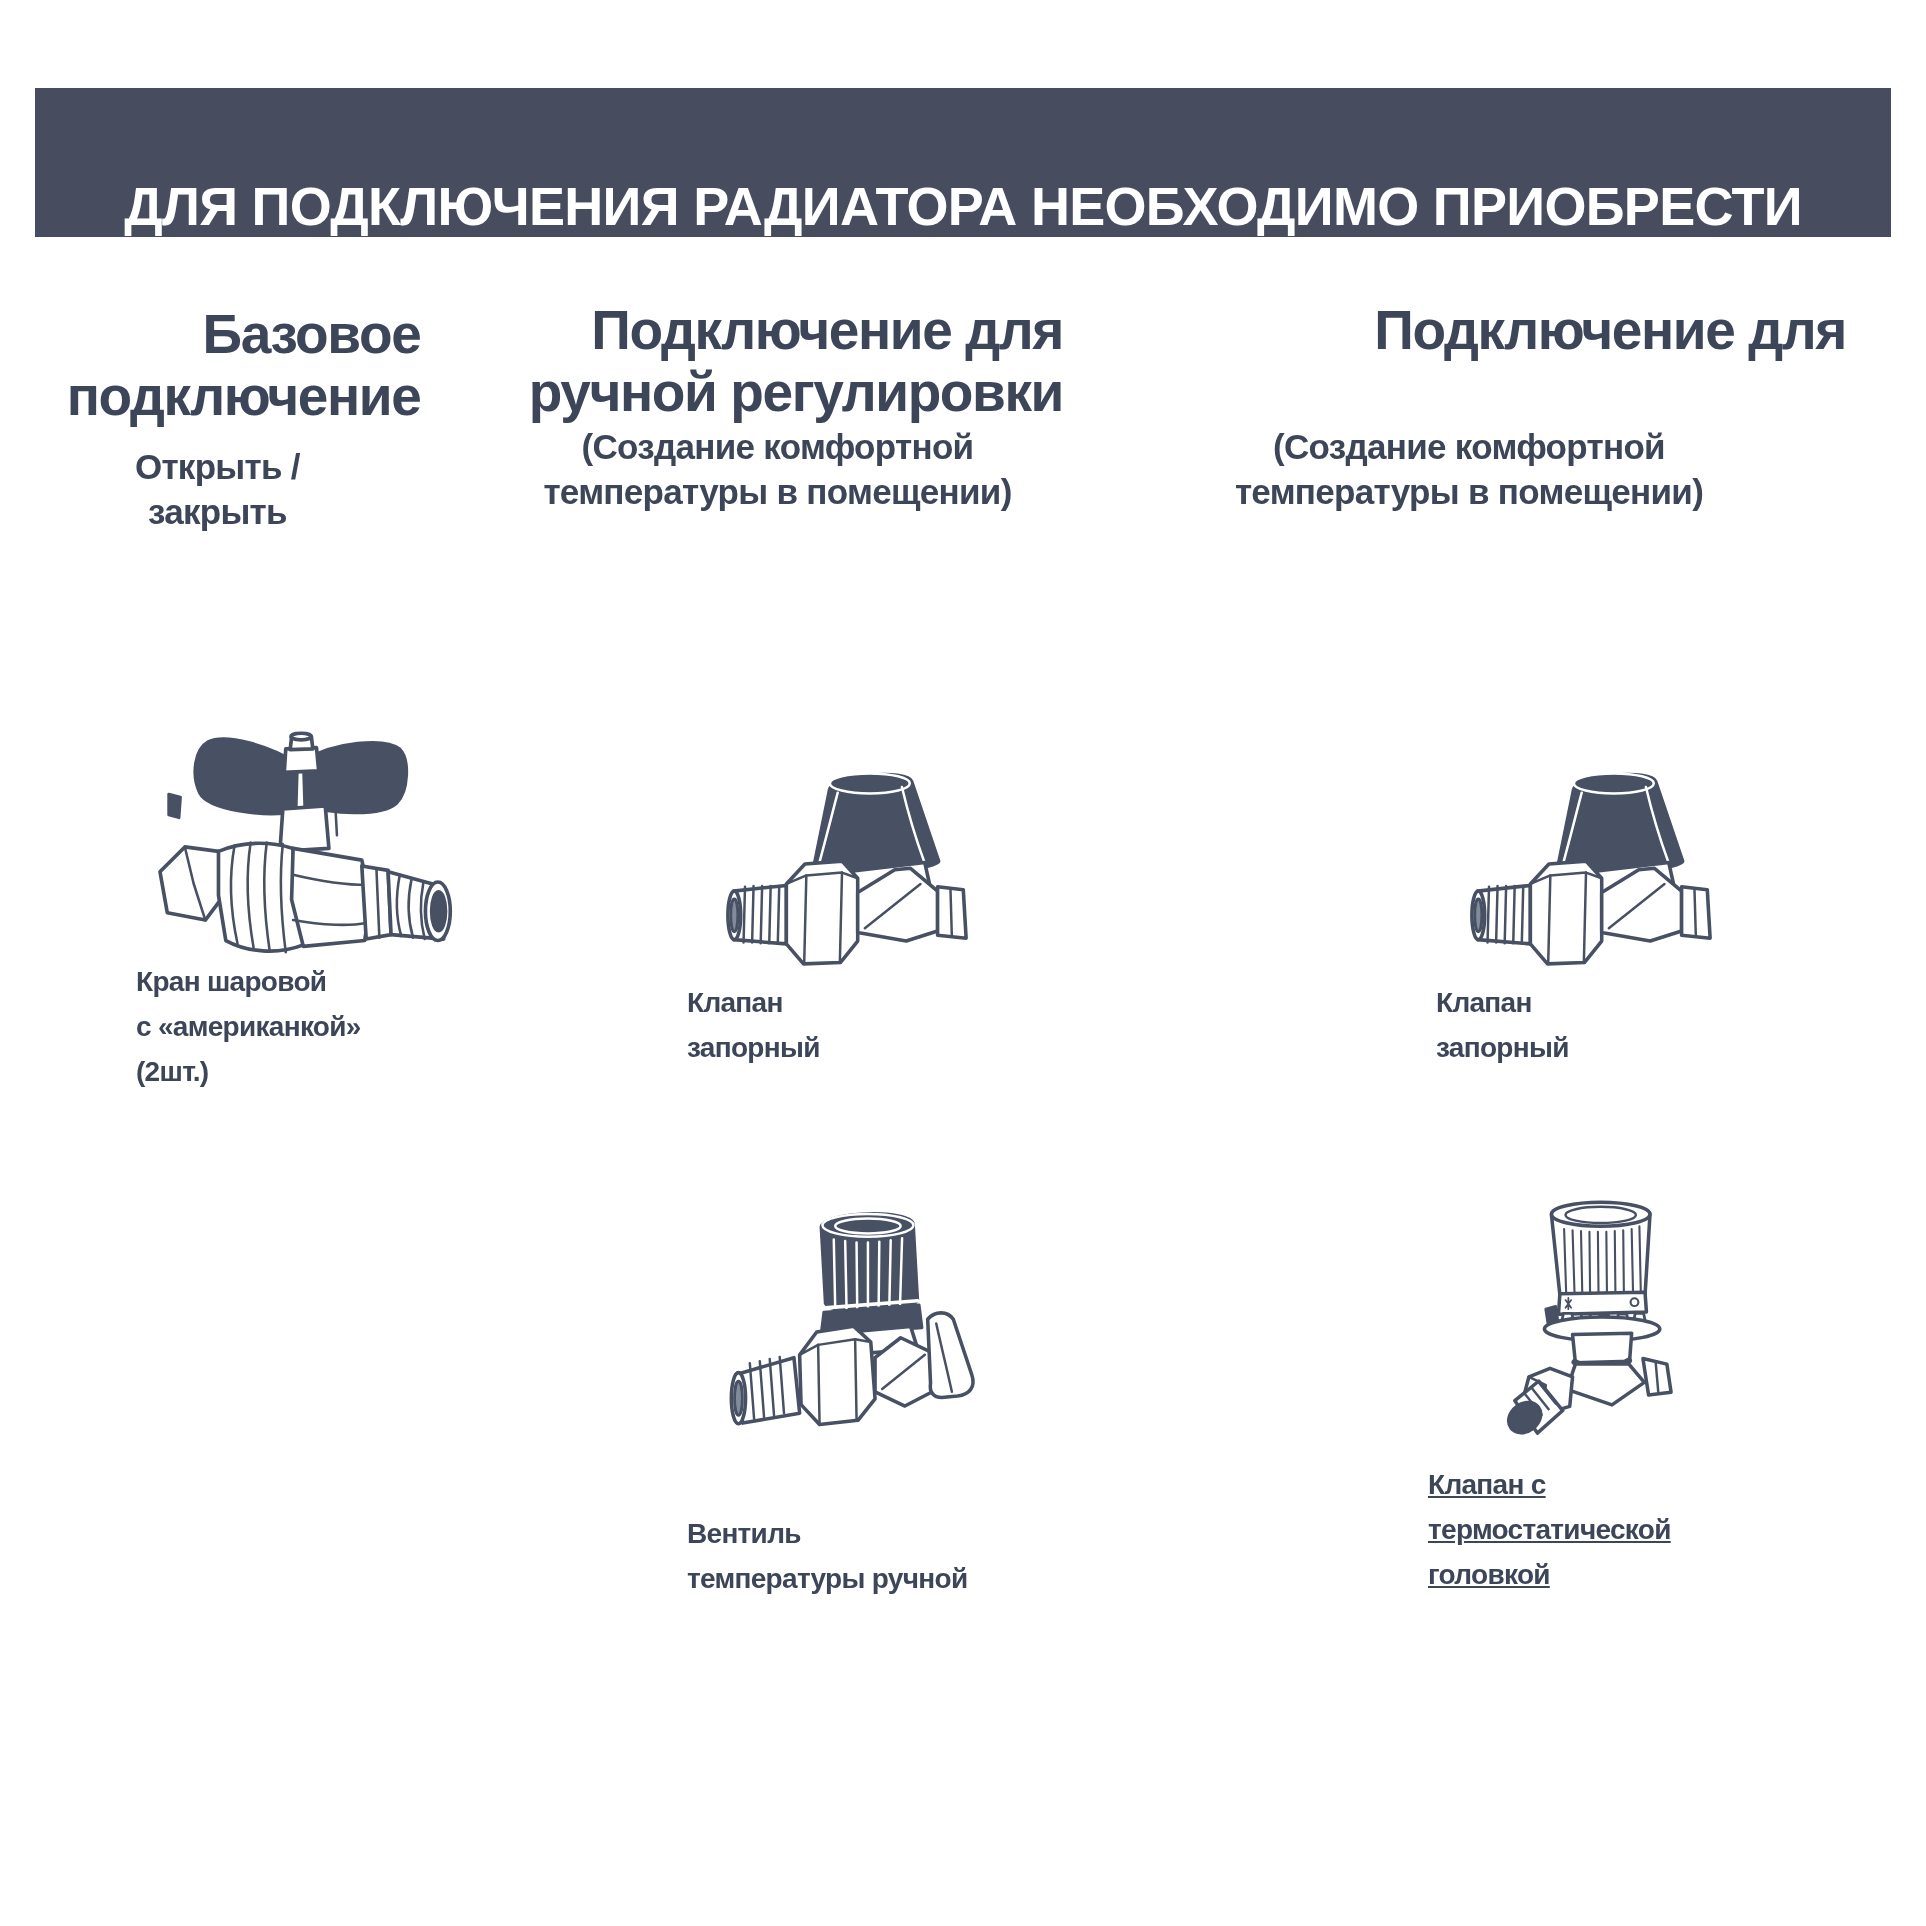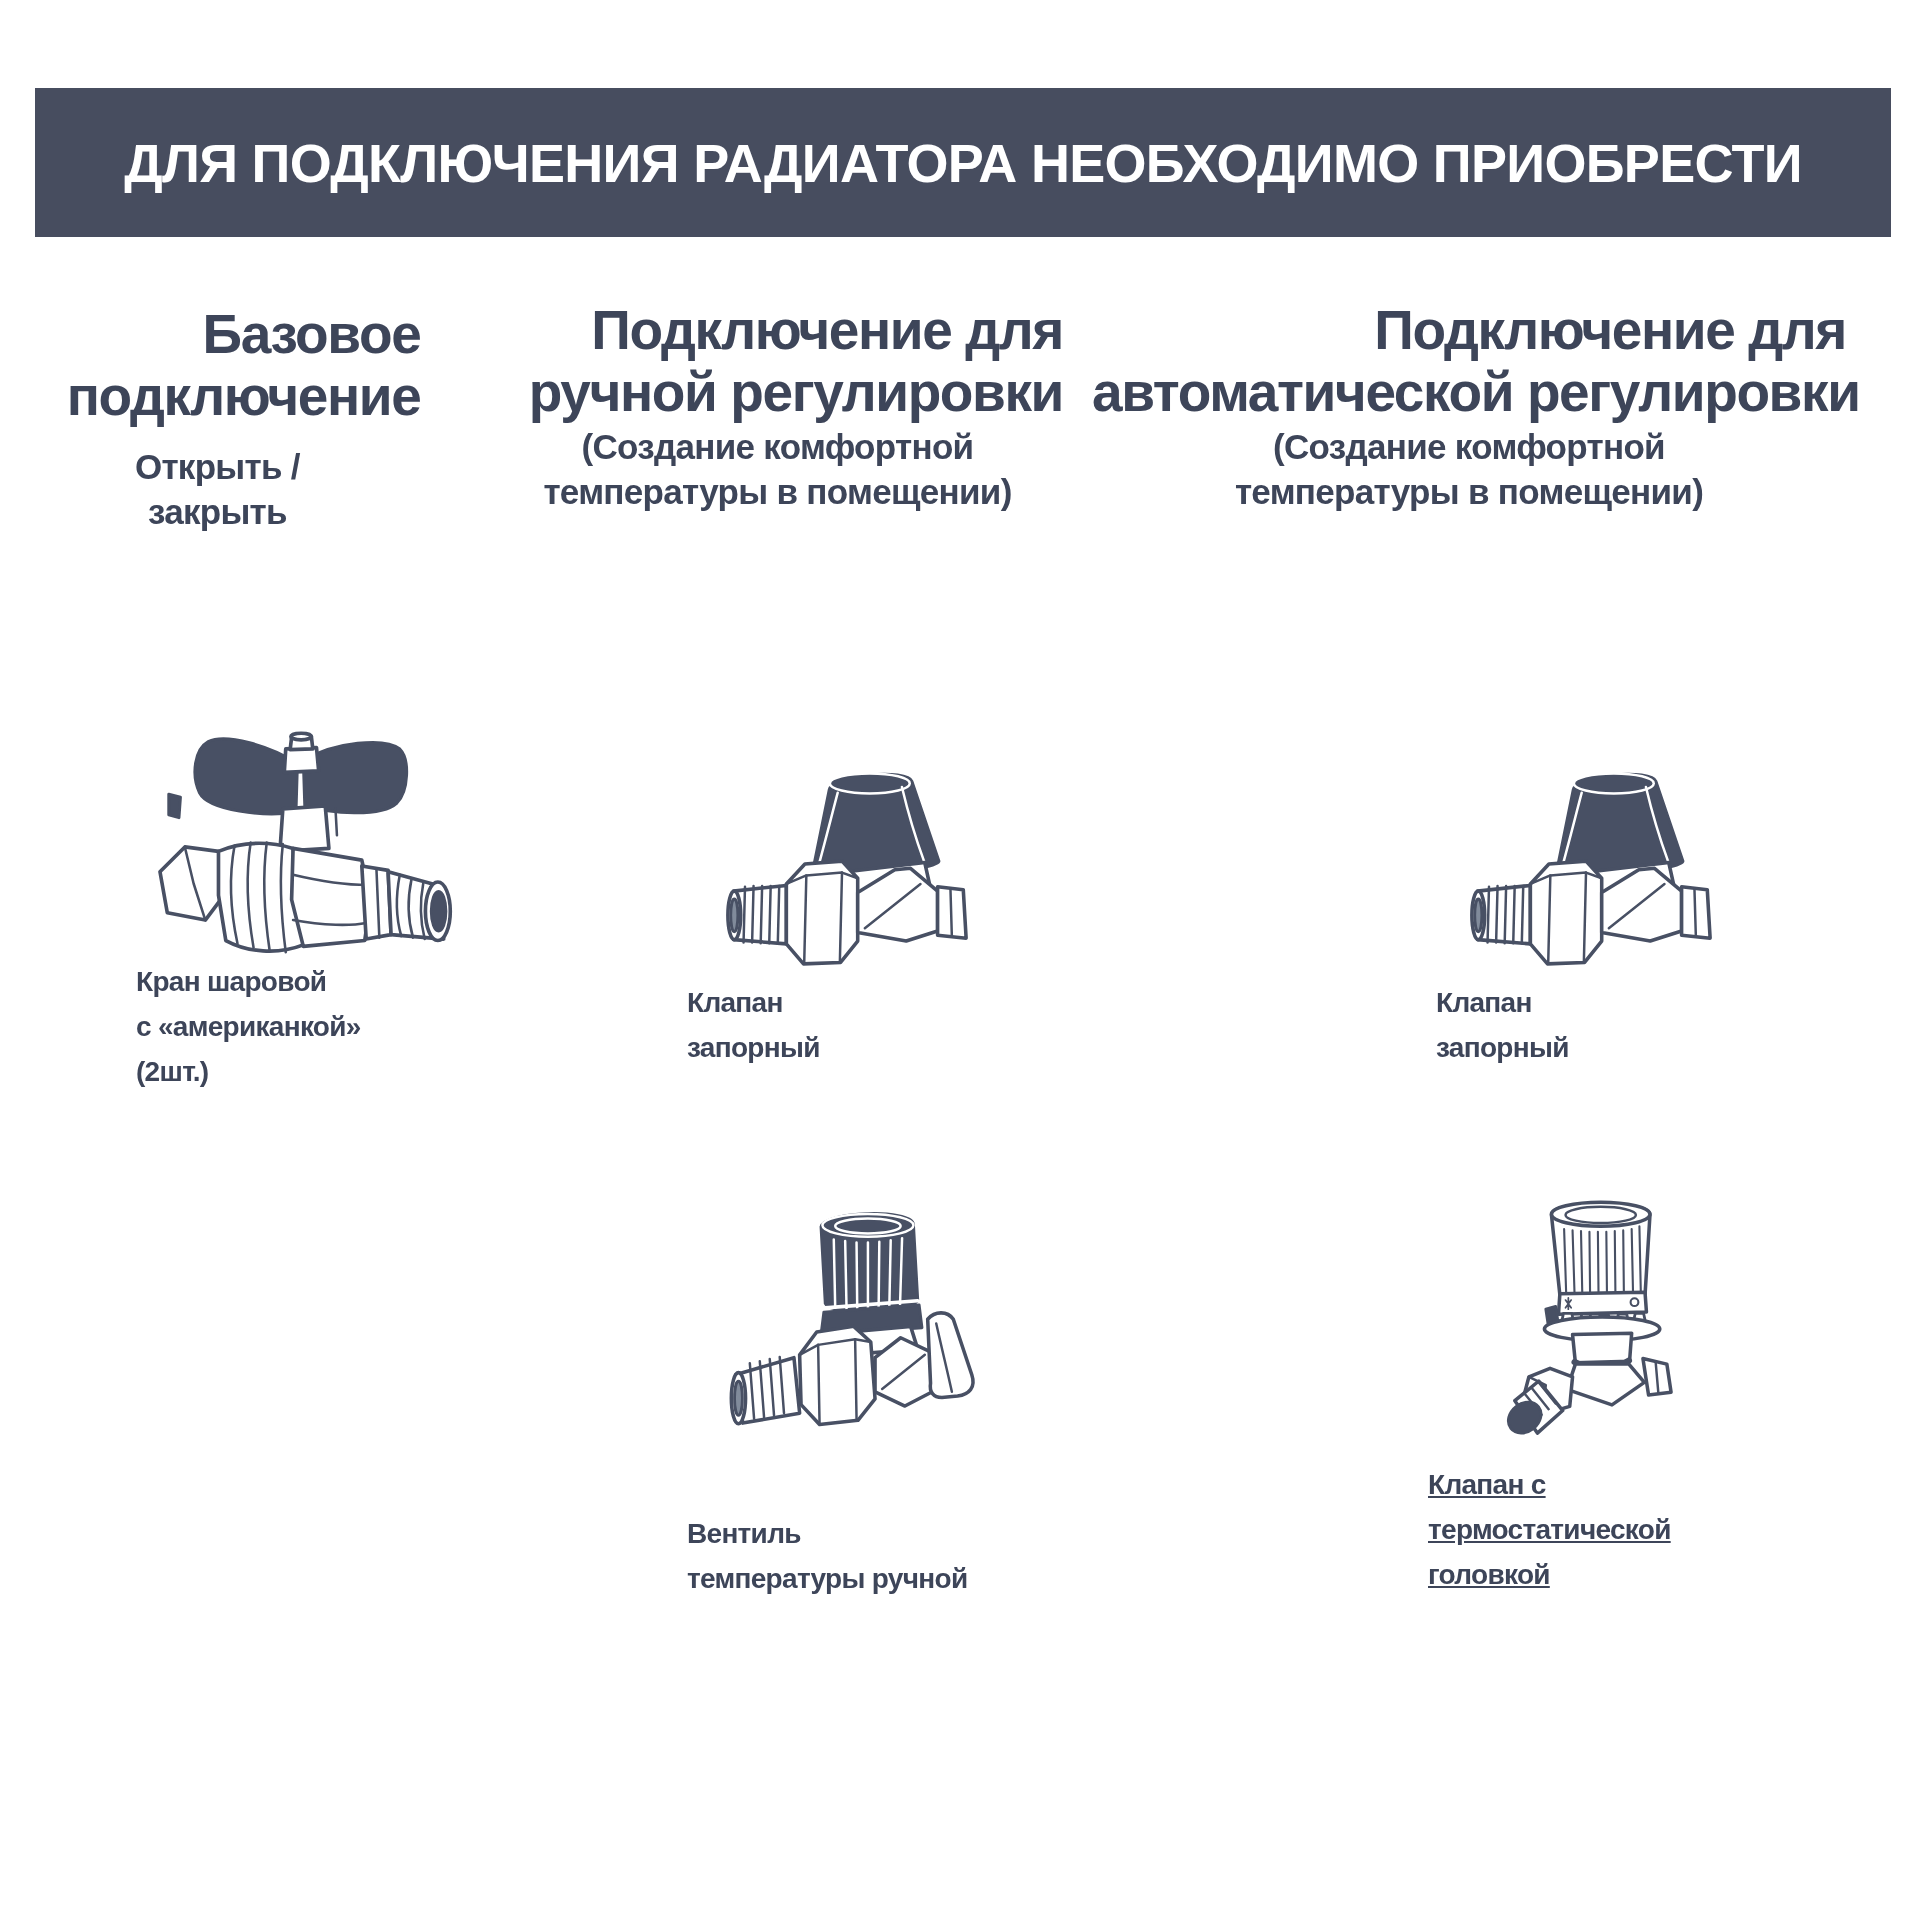"ДЛЯ ПОДКЛЮЧЕНИЯ РАДИАТОРА НЕОБХОДИМО" .banner { align-items: center -> flex-end }
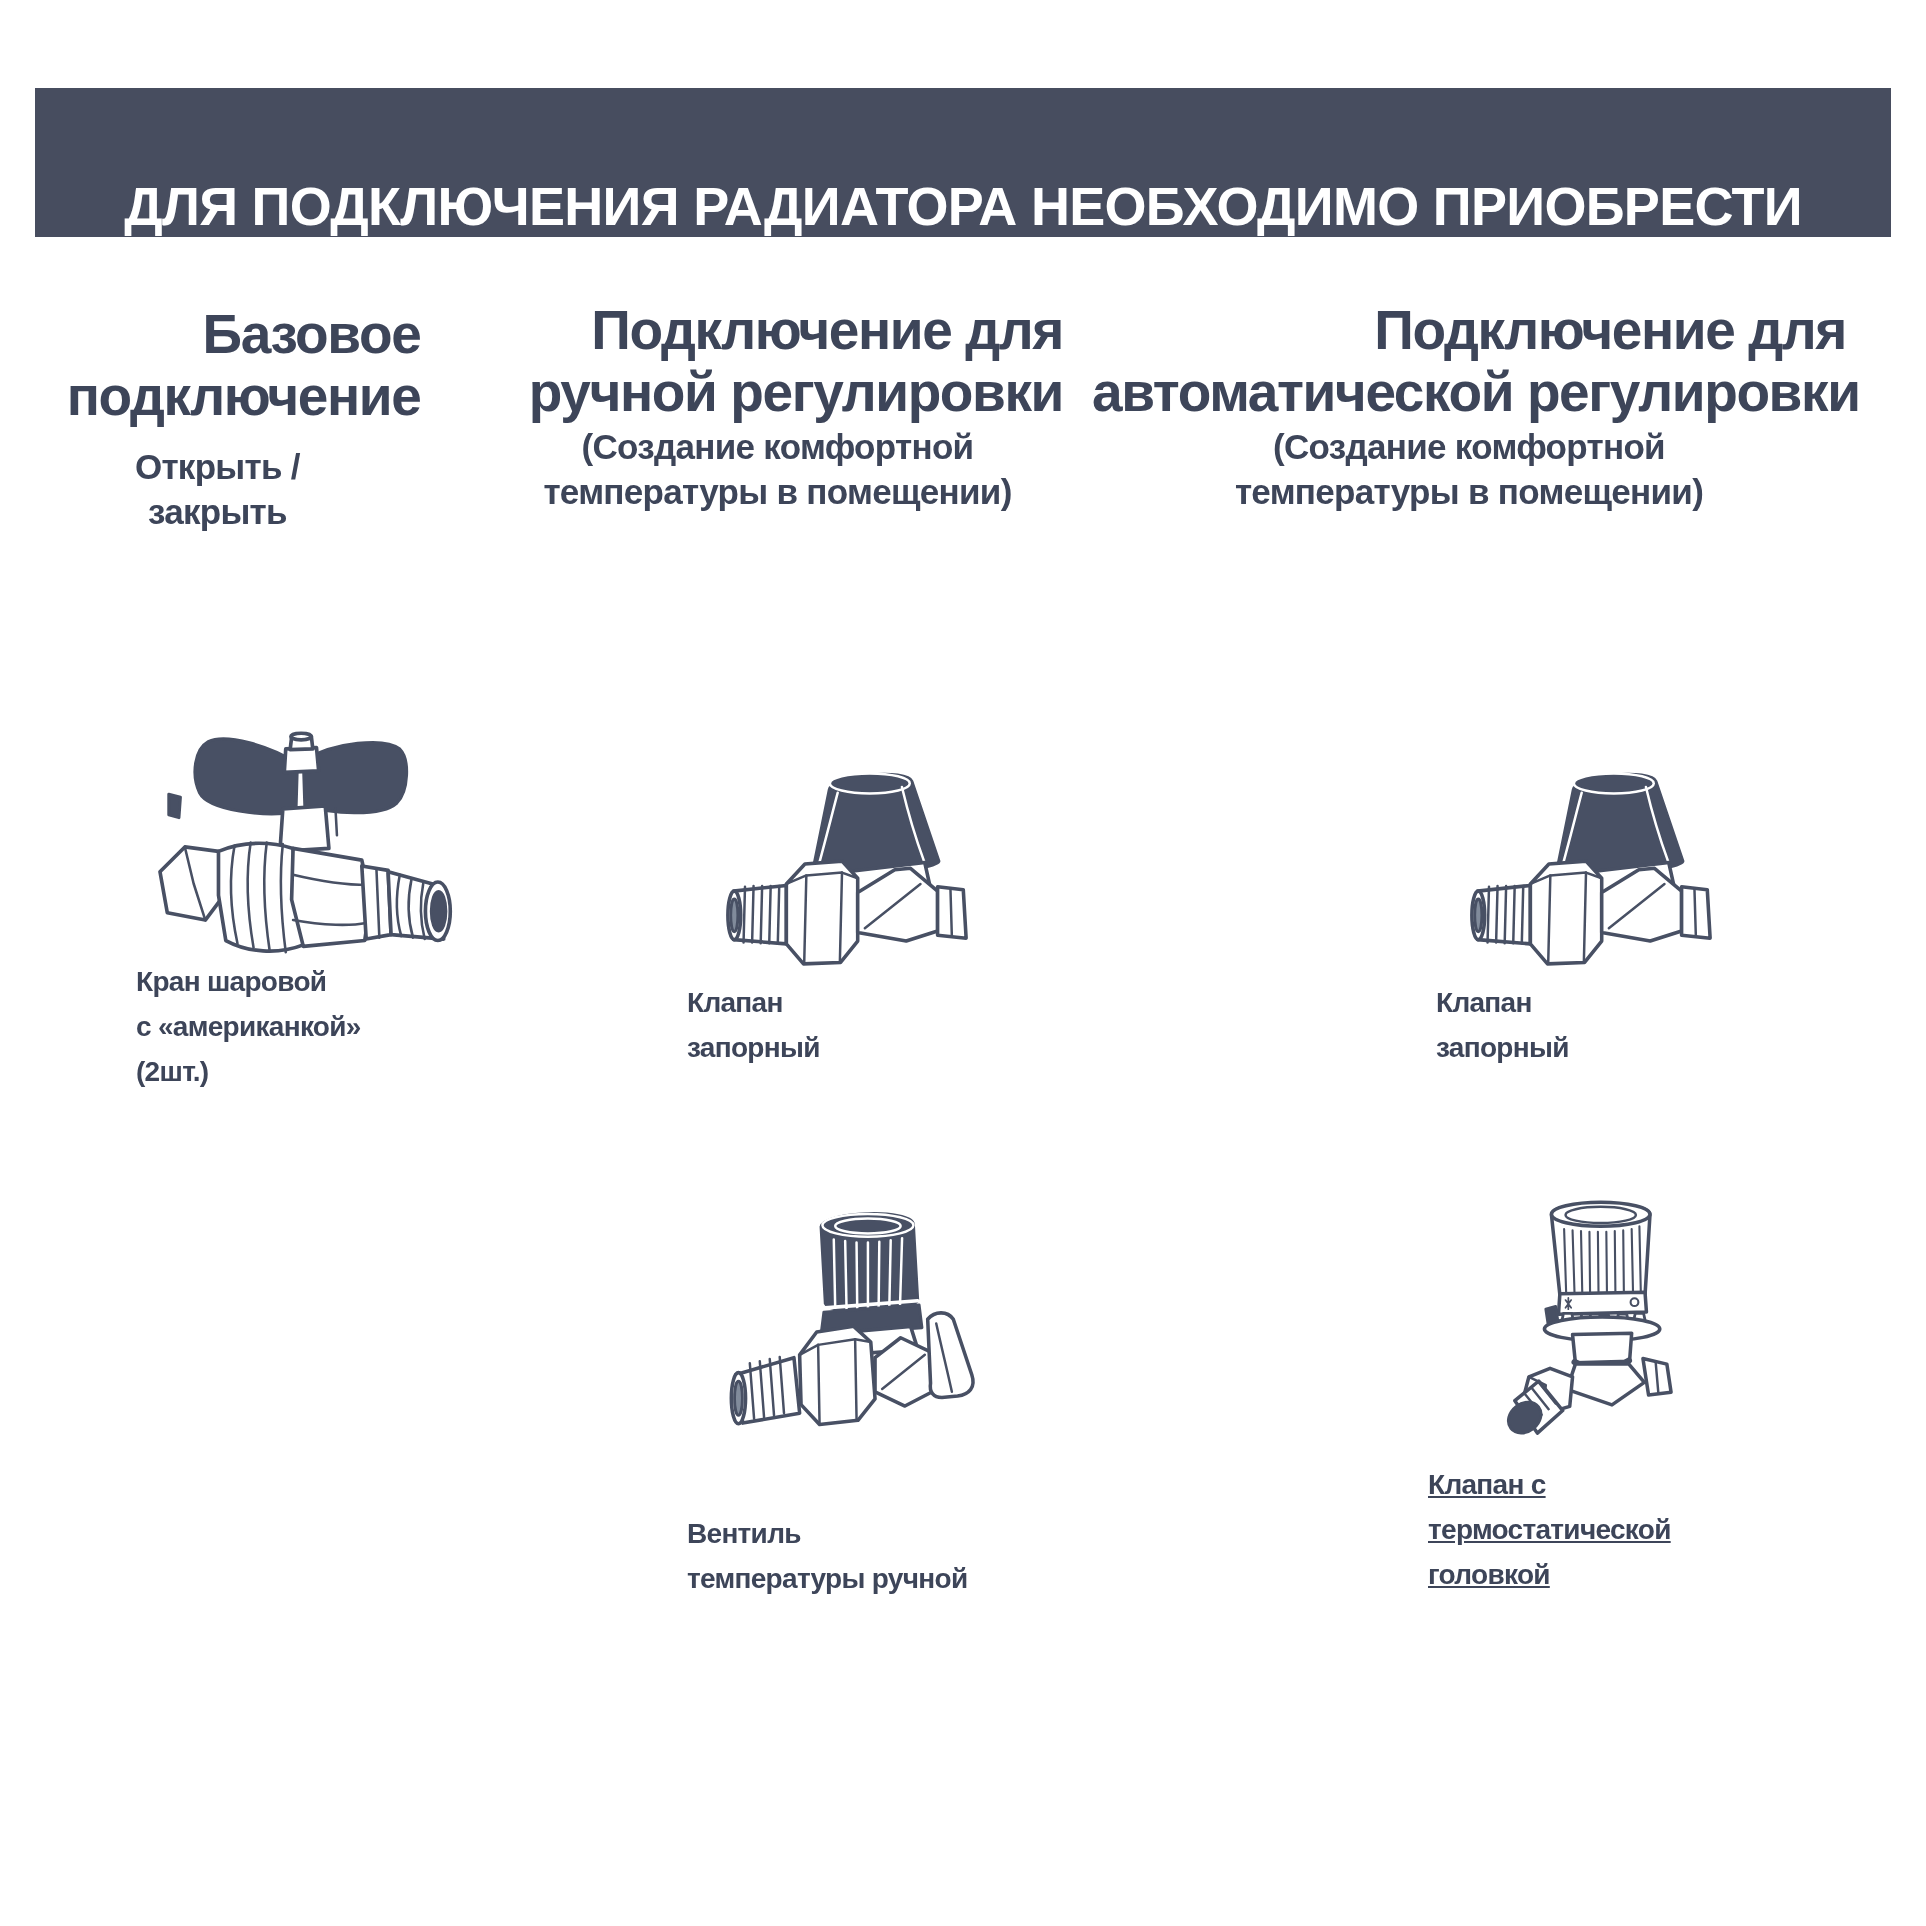"автоматической регулировки" span.tl { html: <span>автоматической регулировки</span> -> none }
